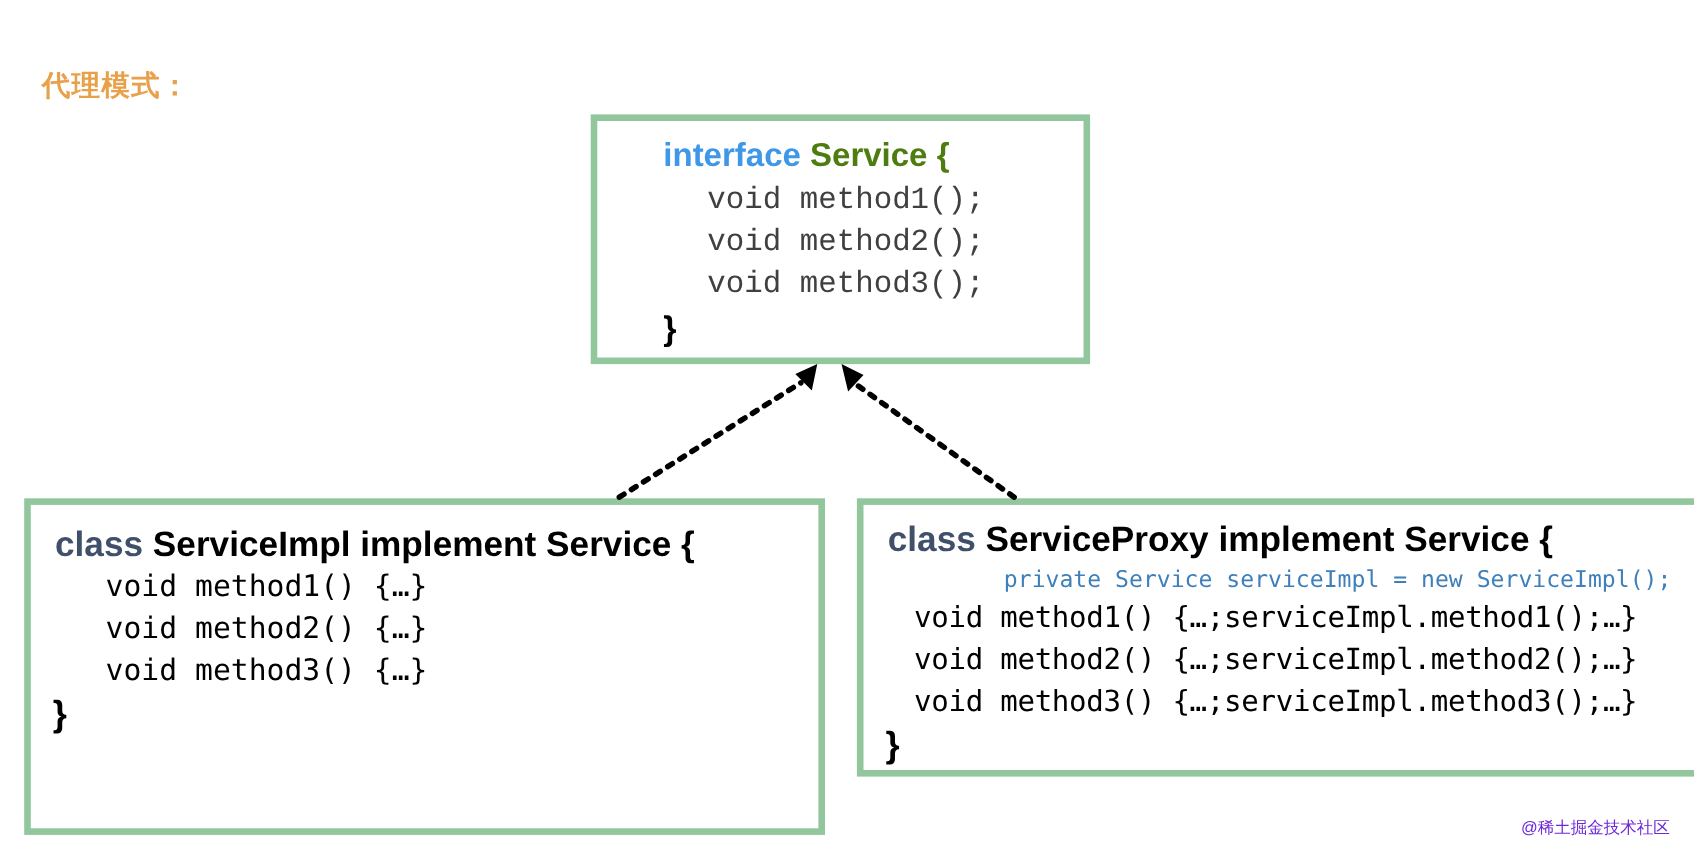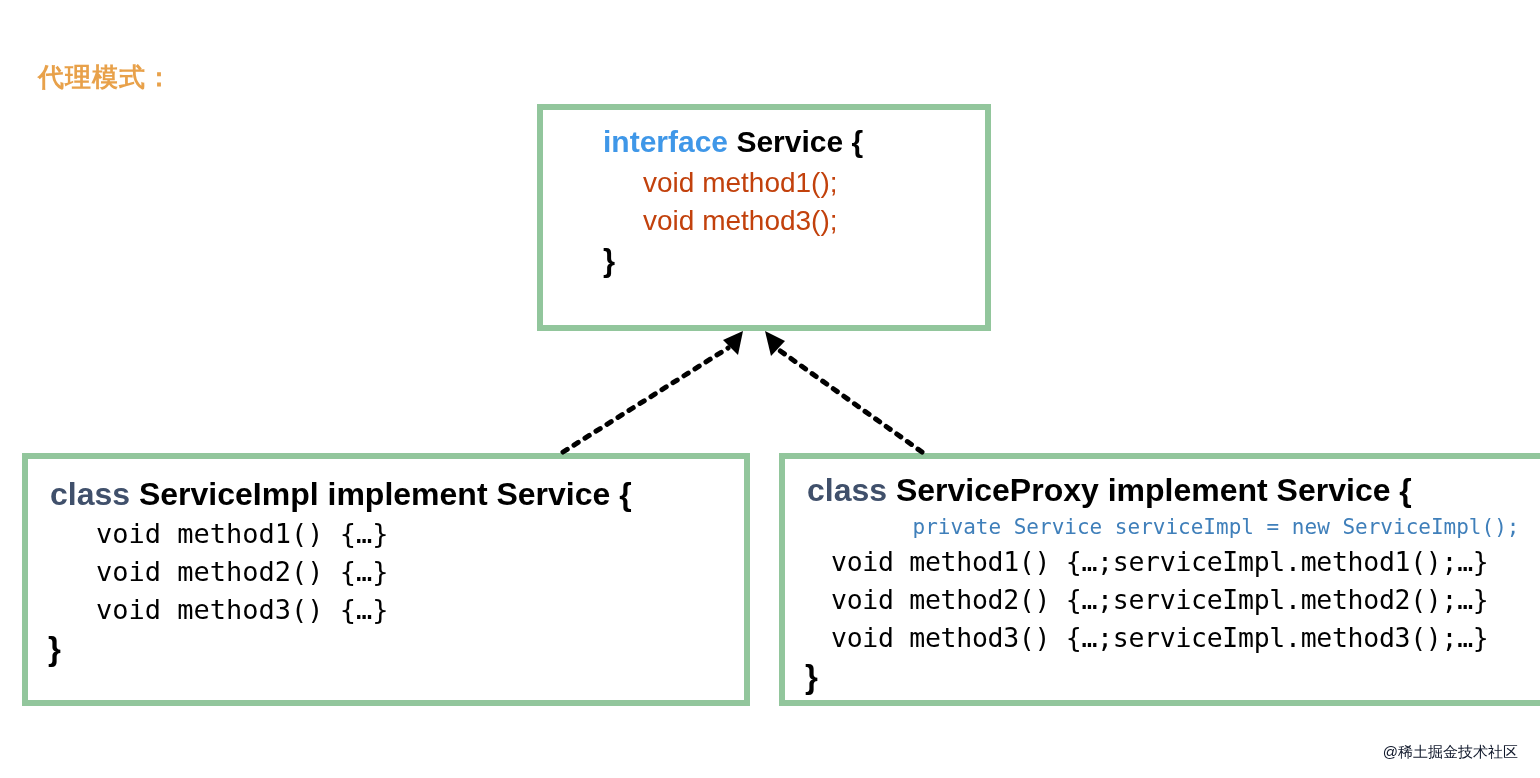"Service {" #box-interface .hdr-rest { color: #000000 -> #4d7c0f }
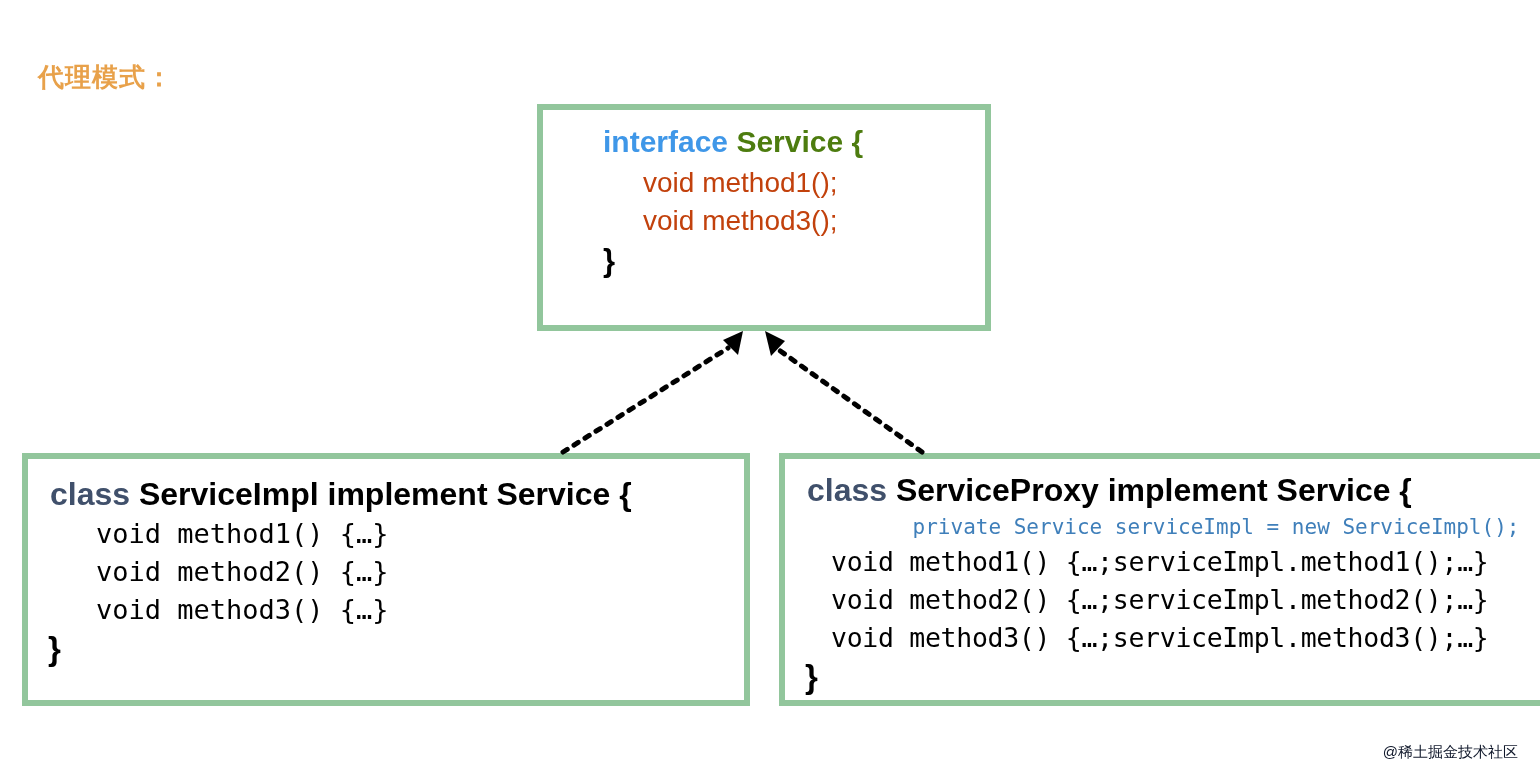"void method1();" #box-interface .line { color: #c2410c -> #404040; font-family: Liberation Sans, sans-serif -> Liberation Mono, monospace }
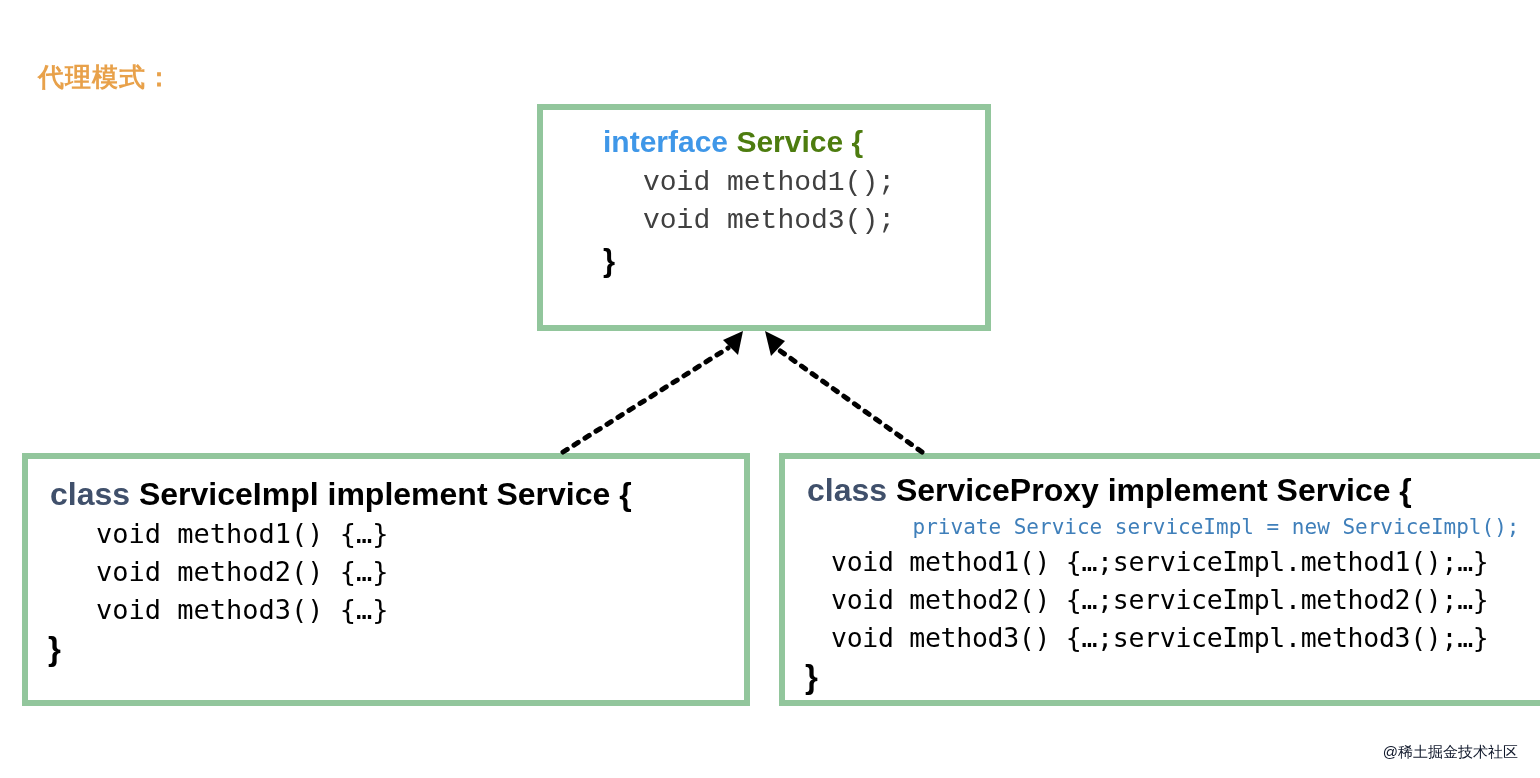"void method2();" div.line { html: none -> <div>void method2();</div> }
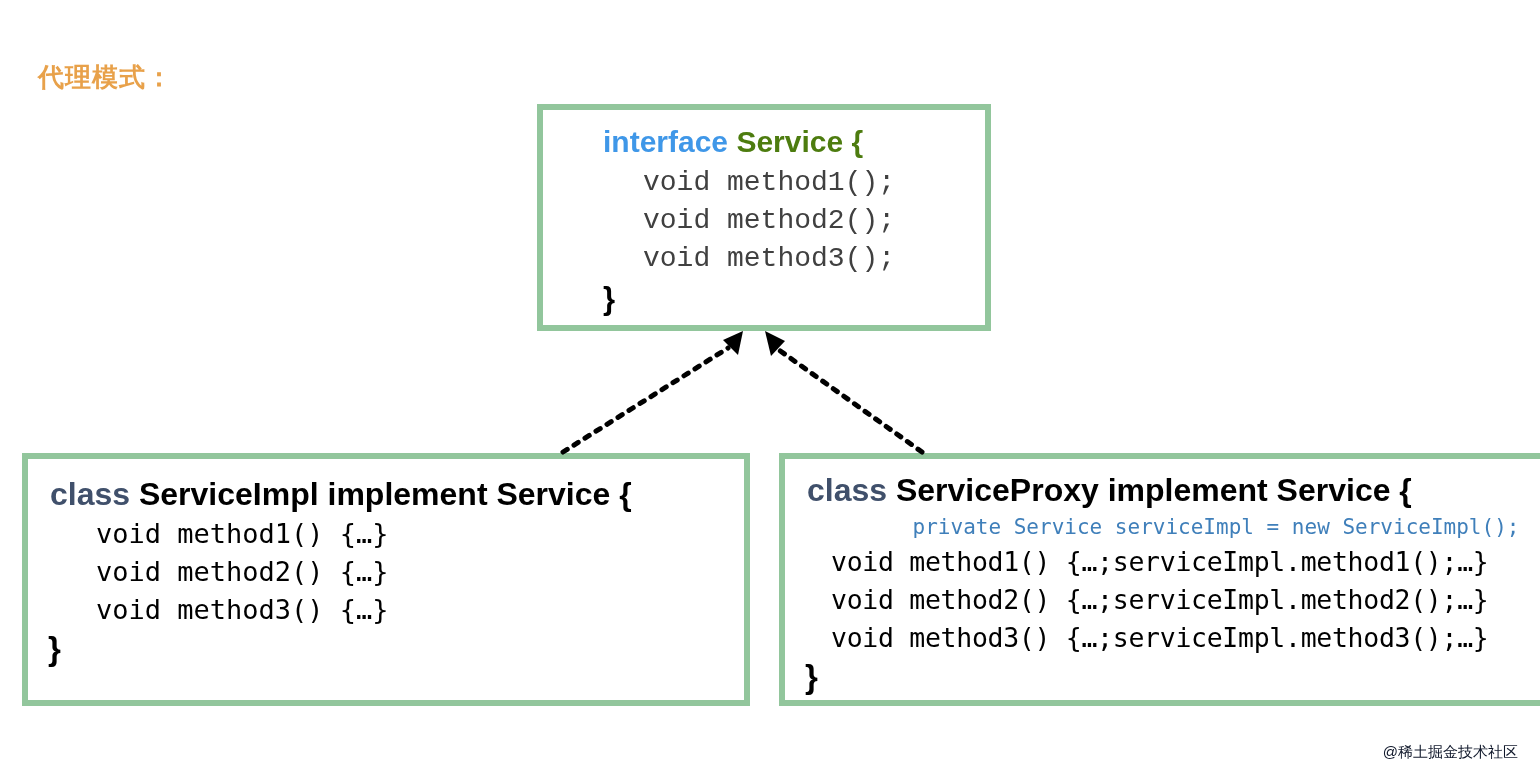"class ServiceImpl implement Service {" #box-impl { height: 253px -> 306px }
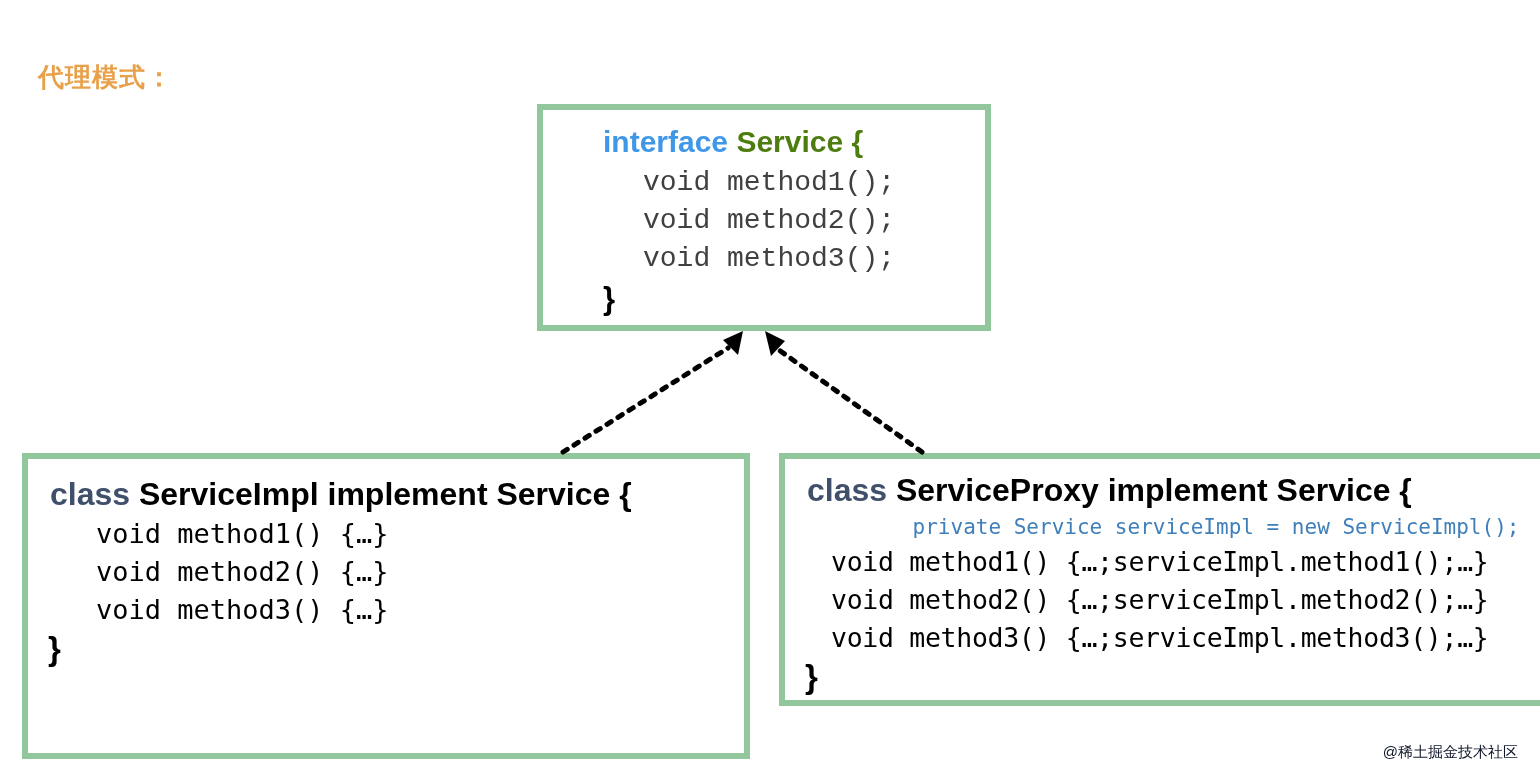"@稀土掘金技术社区" #watermark { color: #0f172a -> #6d28d9 }
